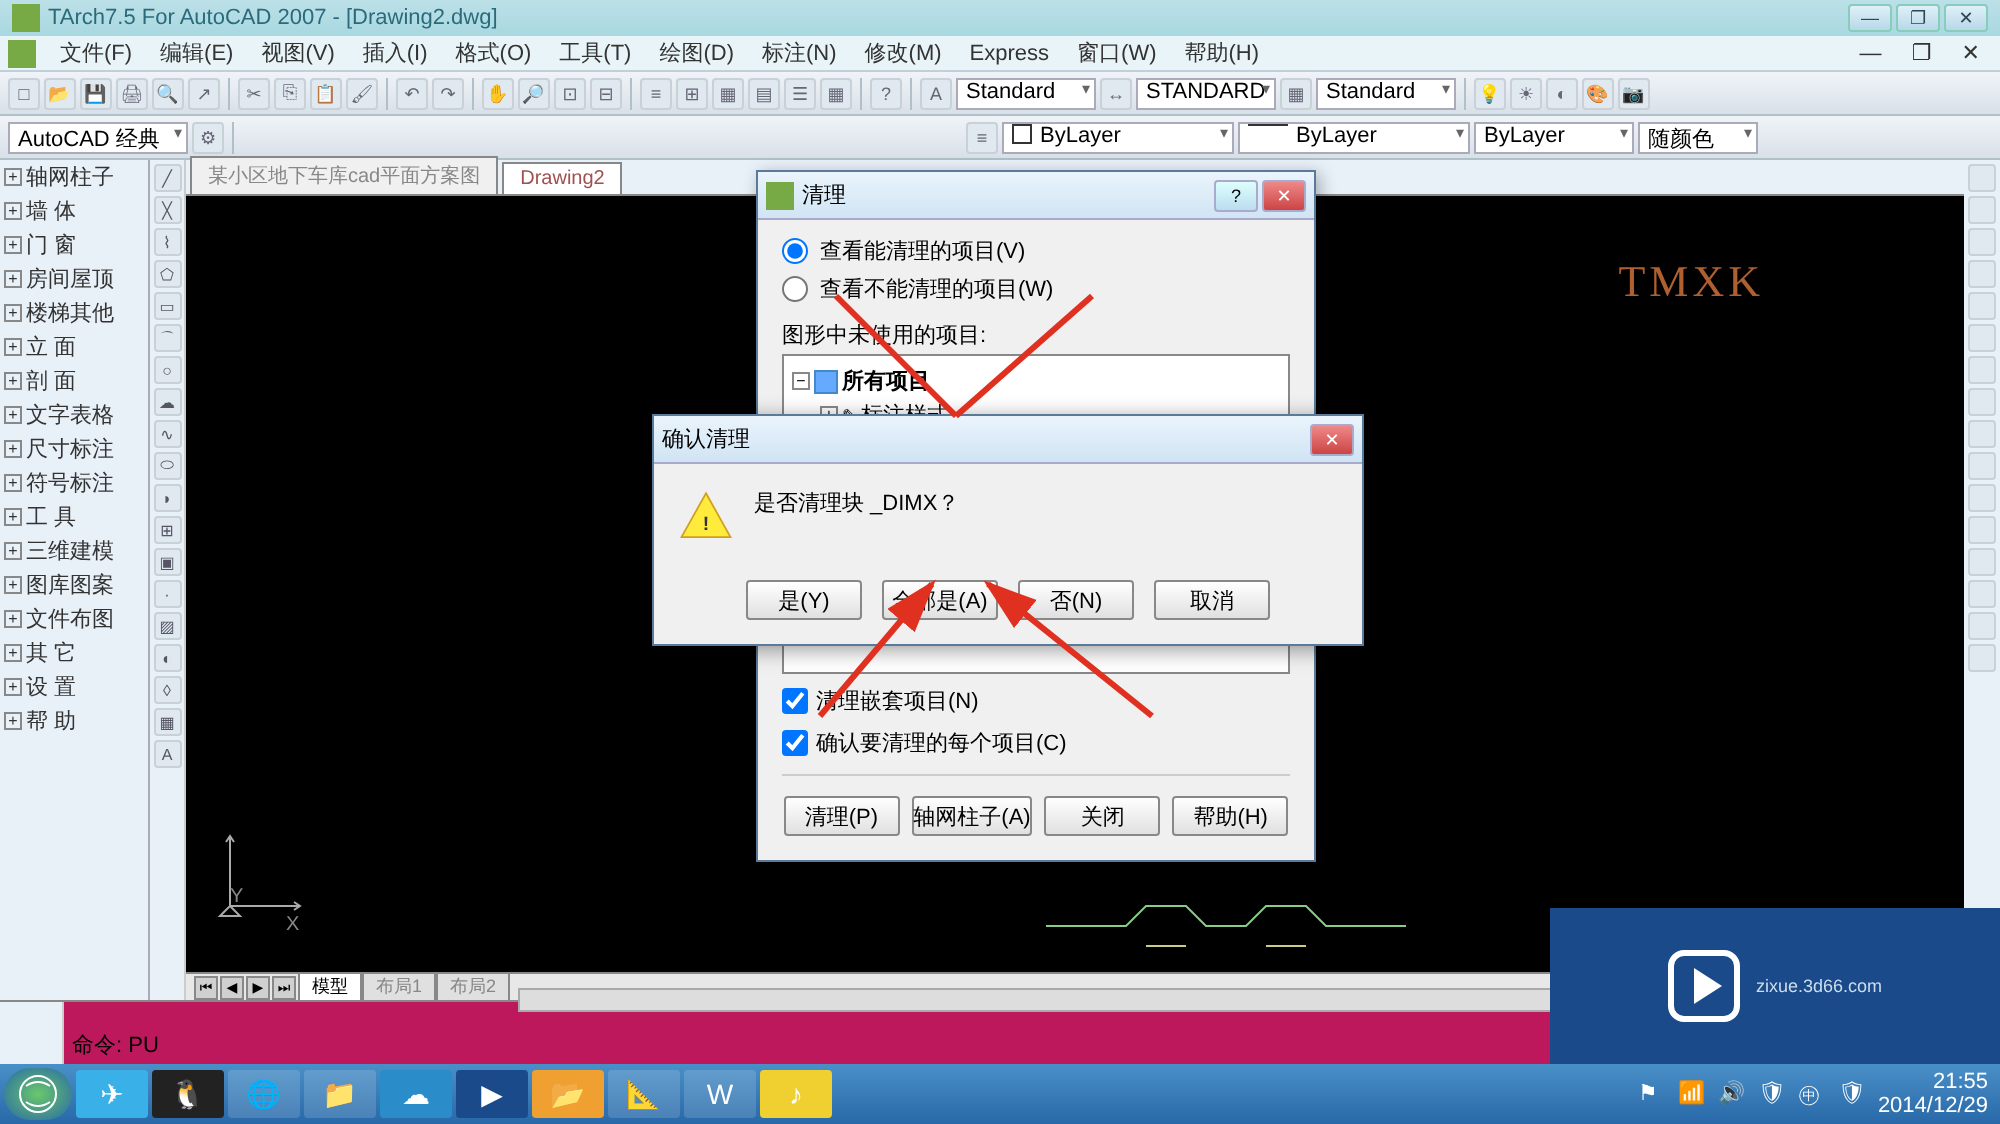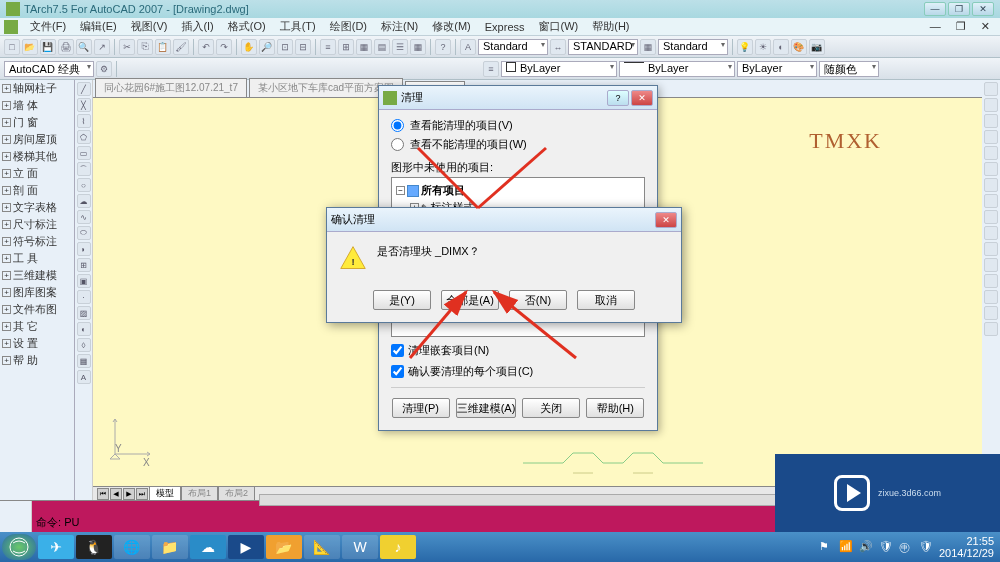"同心花园6#施工图12.07.21_t7" div.doc-tab { html: <div>同心花园6#施工图12.07.21_t7</div> -> none }
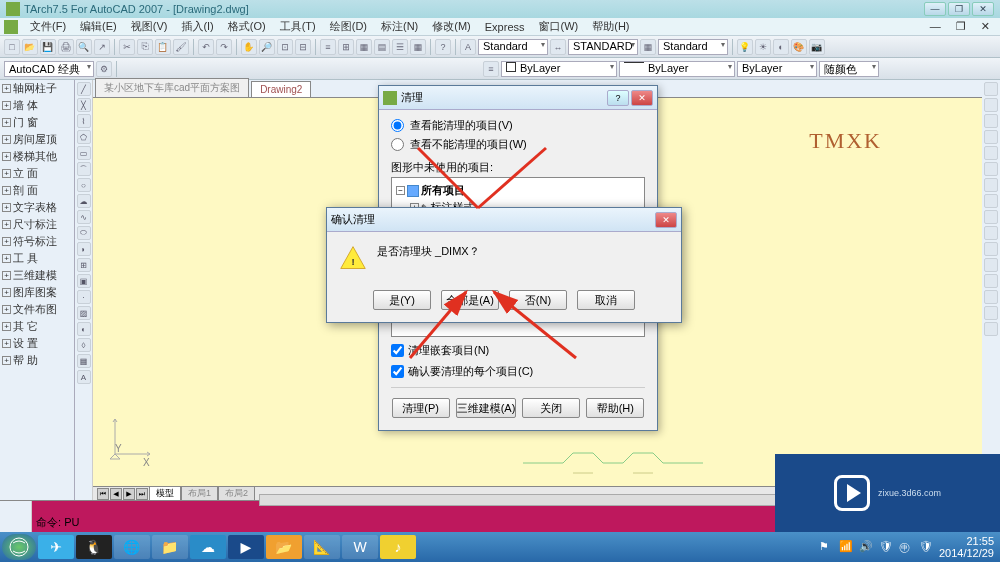"TMXK" .viewport { background: #fef9c3 -> #000000 }
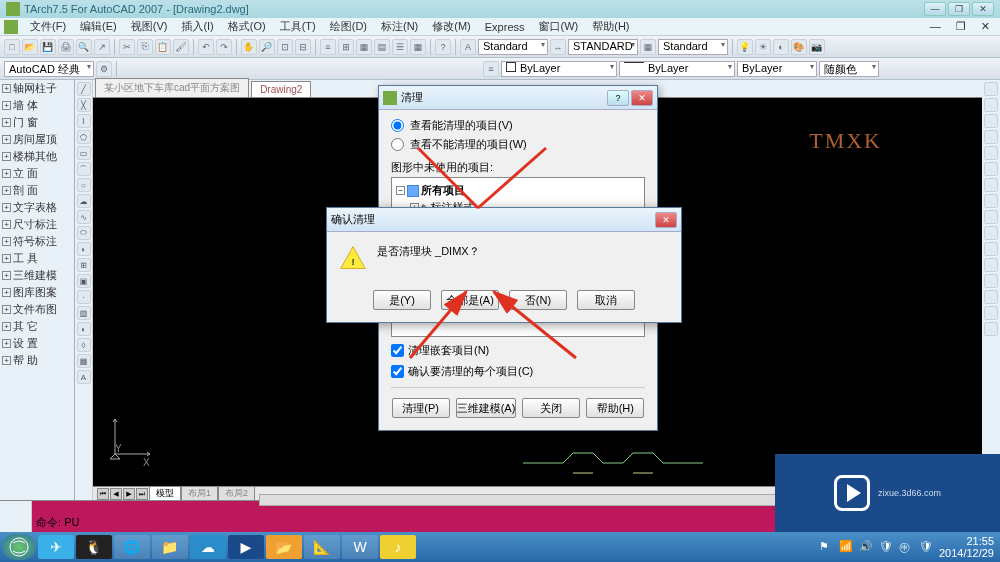"三维建模(A)" button.dlg-btn { text: 三维建模 -> 轴网柱子 }
